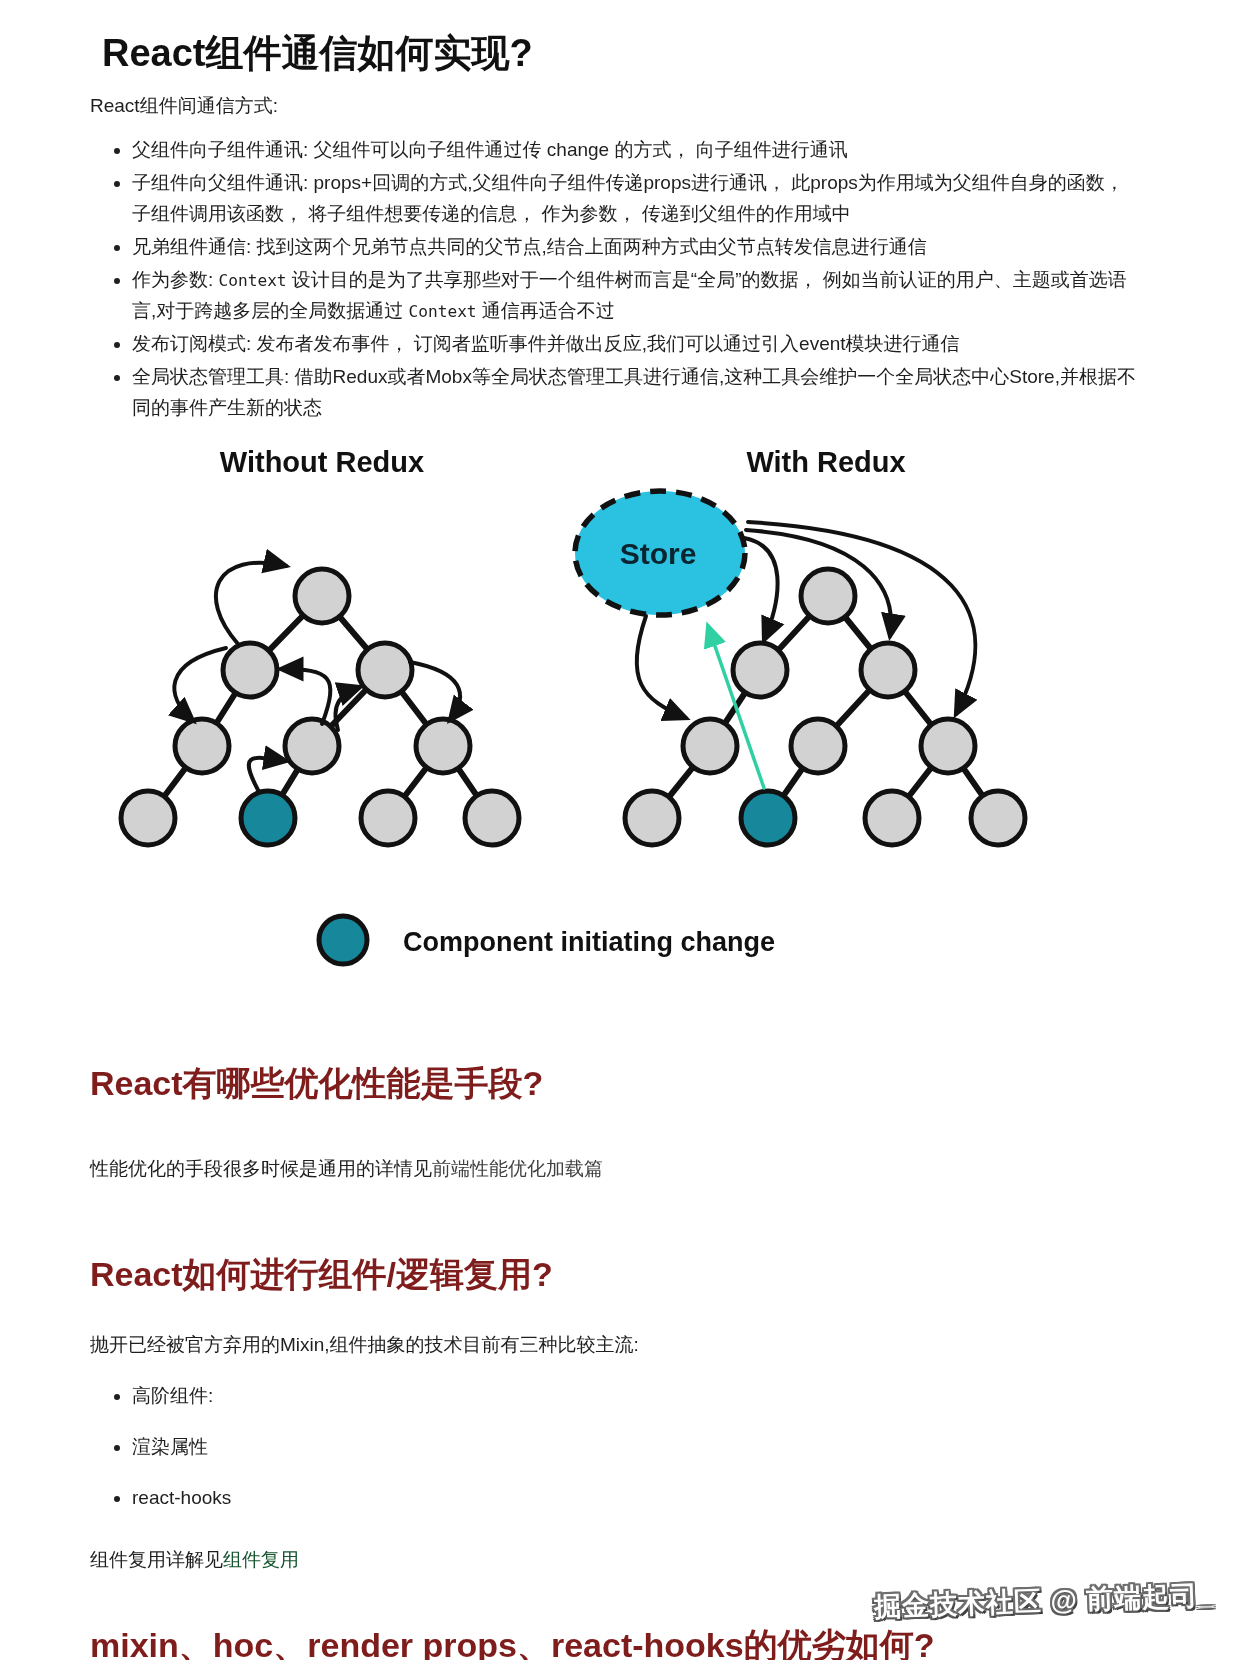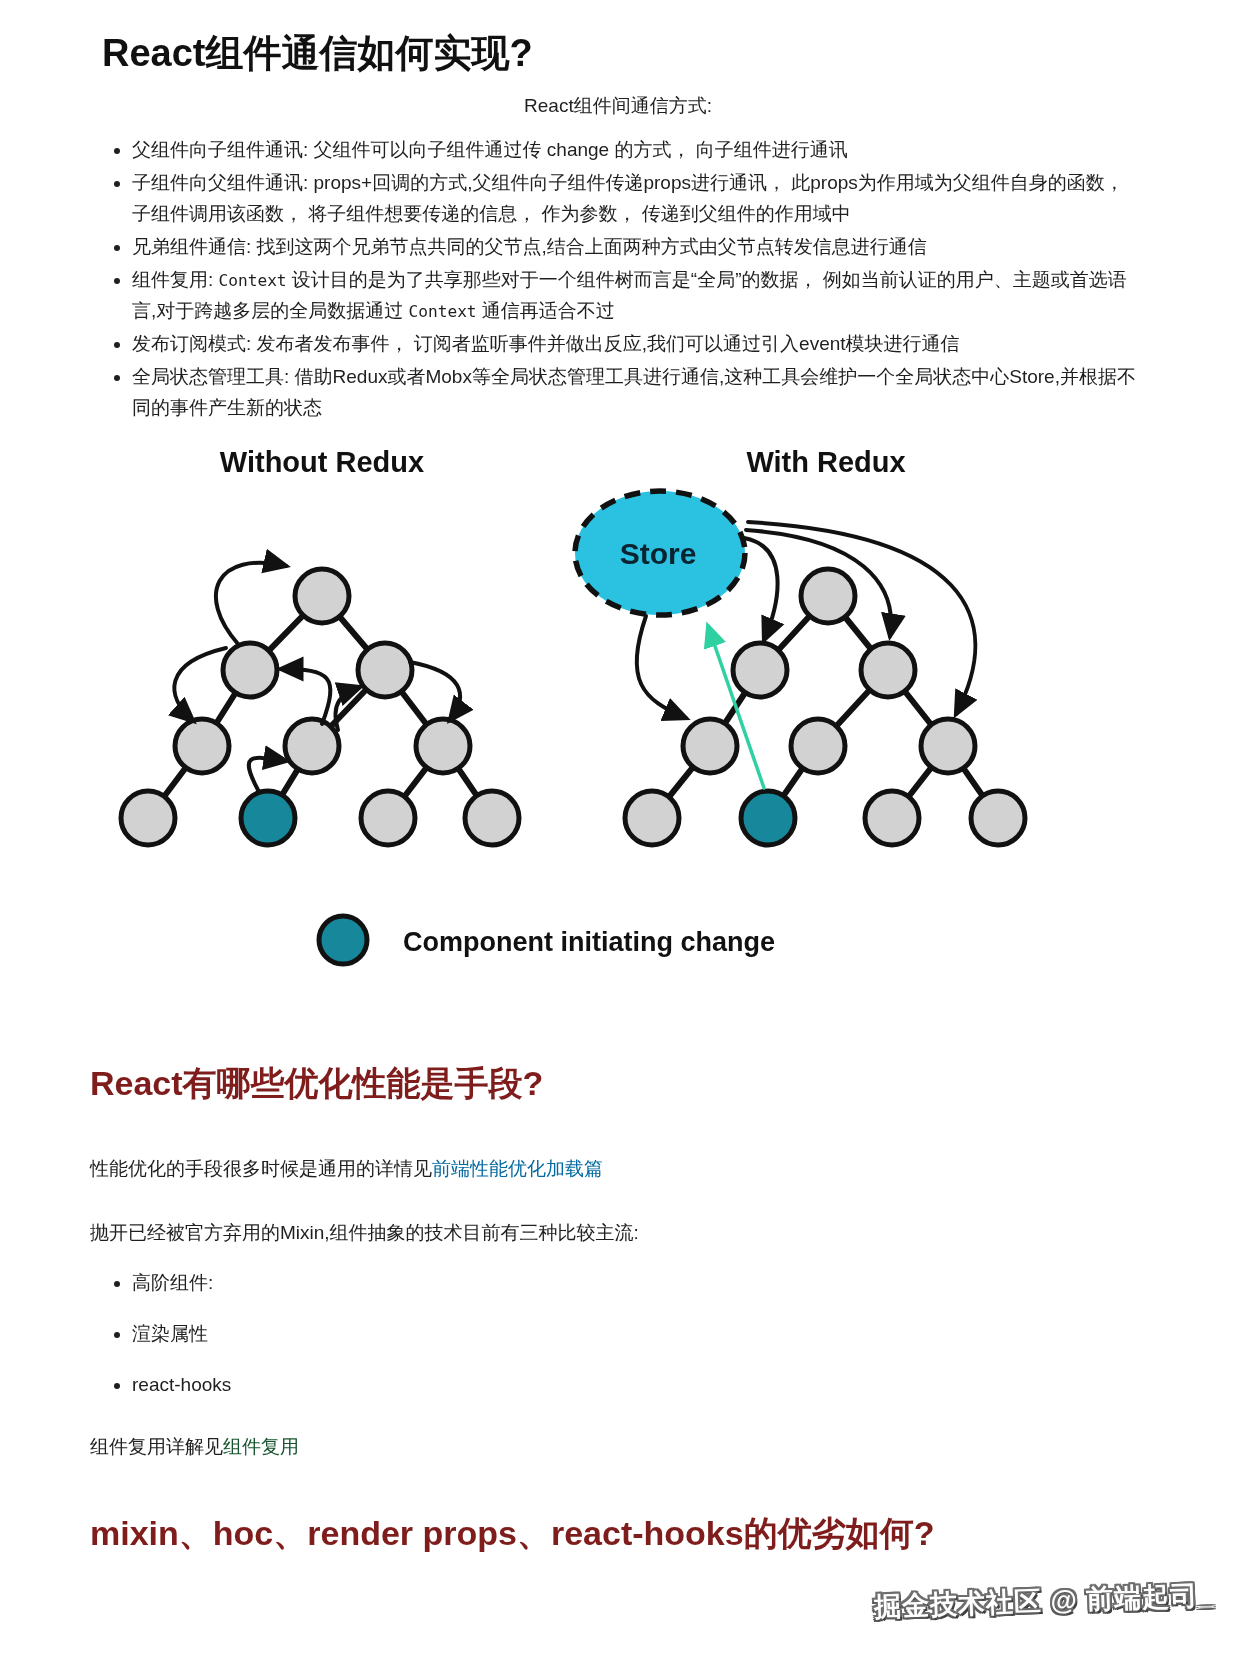"React组件间通信方式:" .intro { text-align: center -> none }
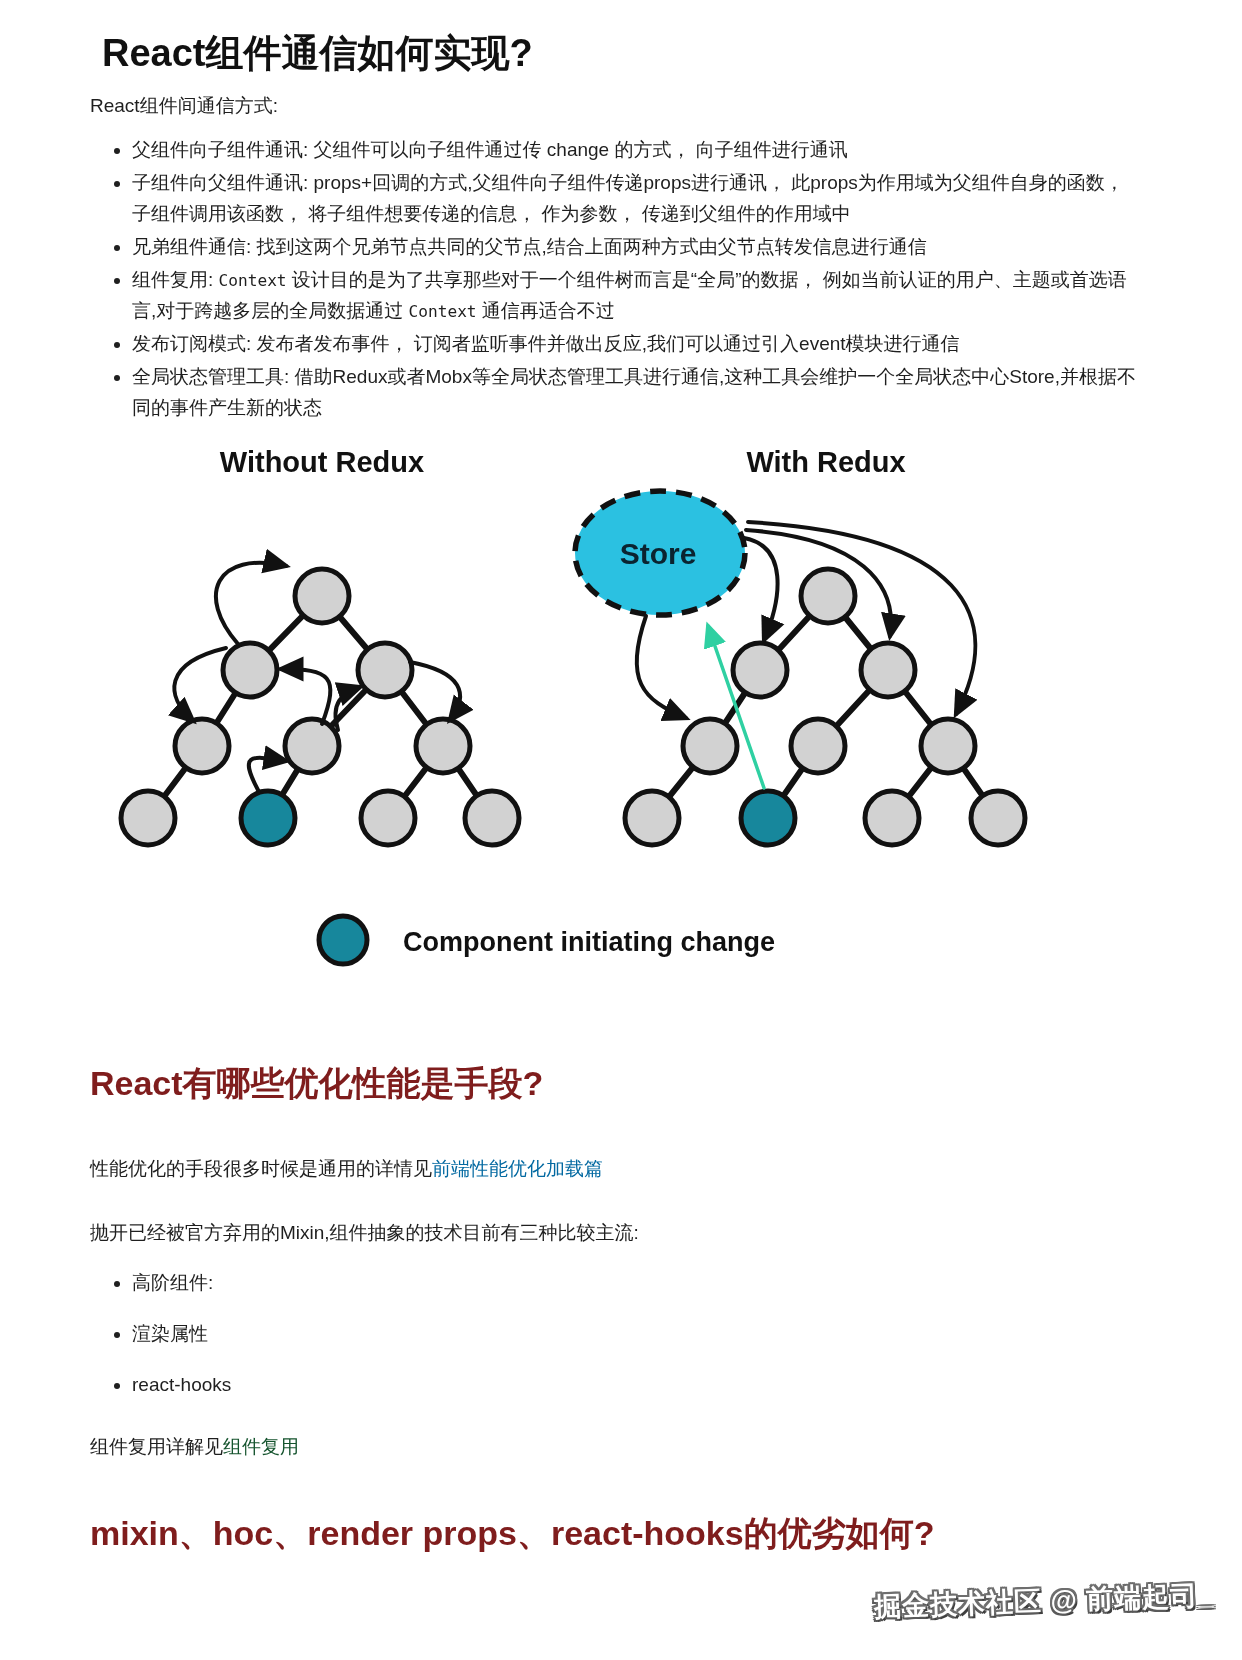"组件复用:" span { text: 组件复用 -> 作为参数 }
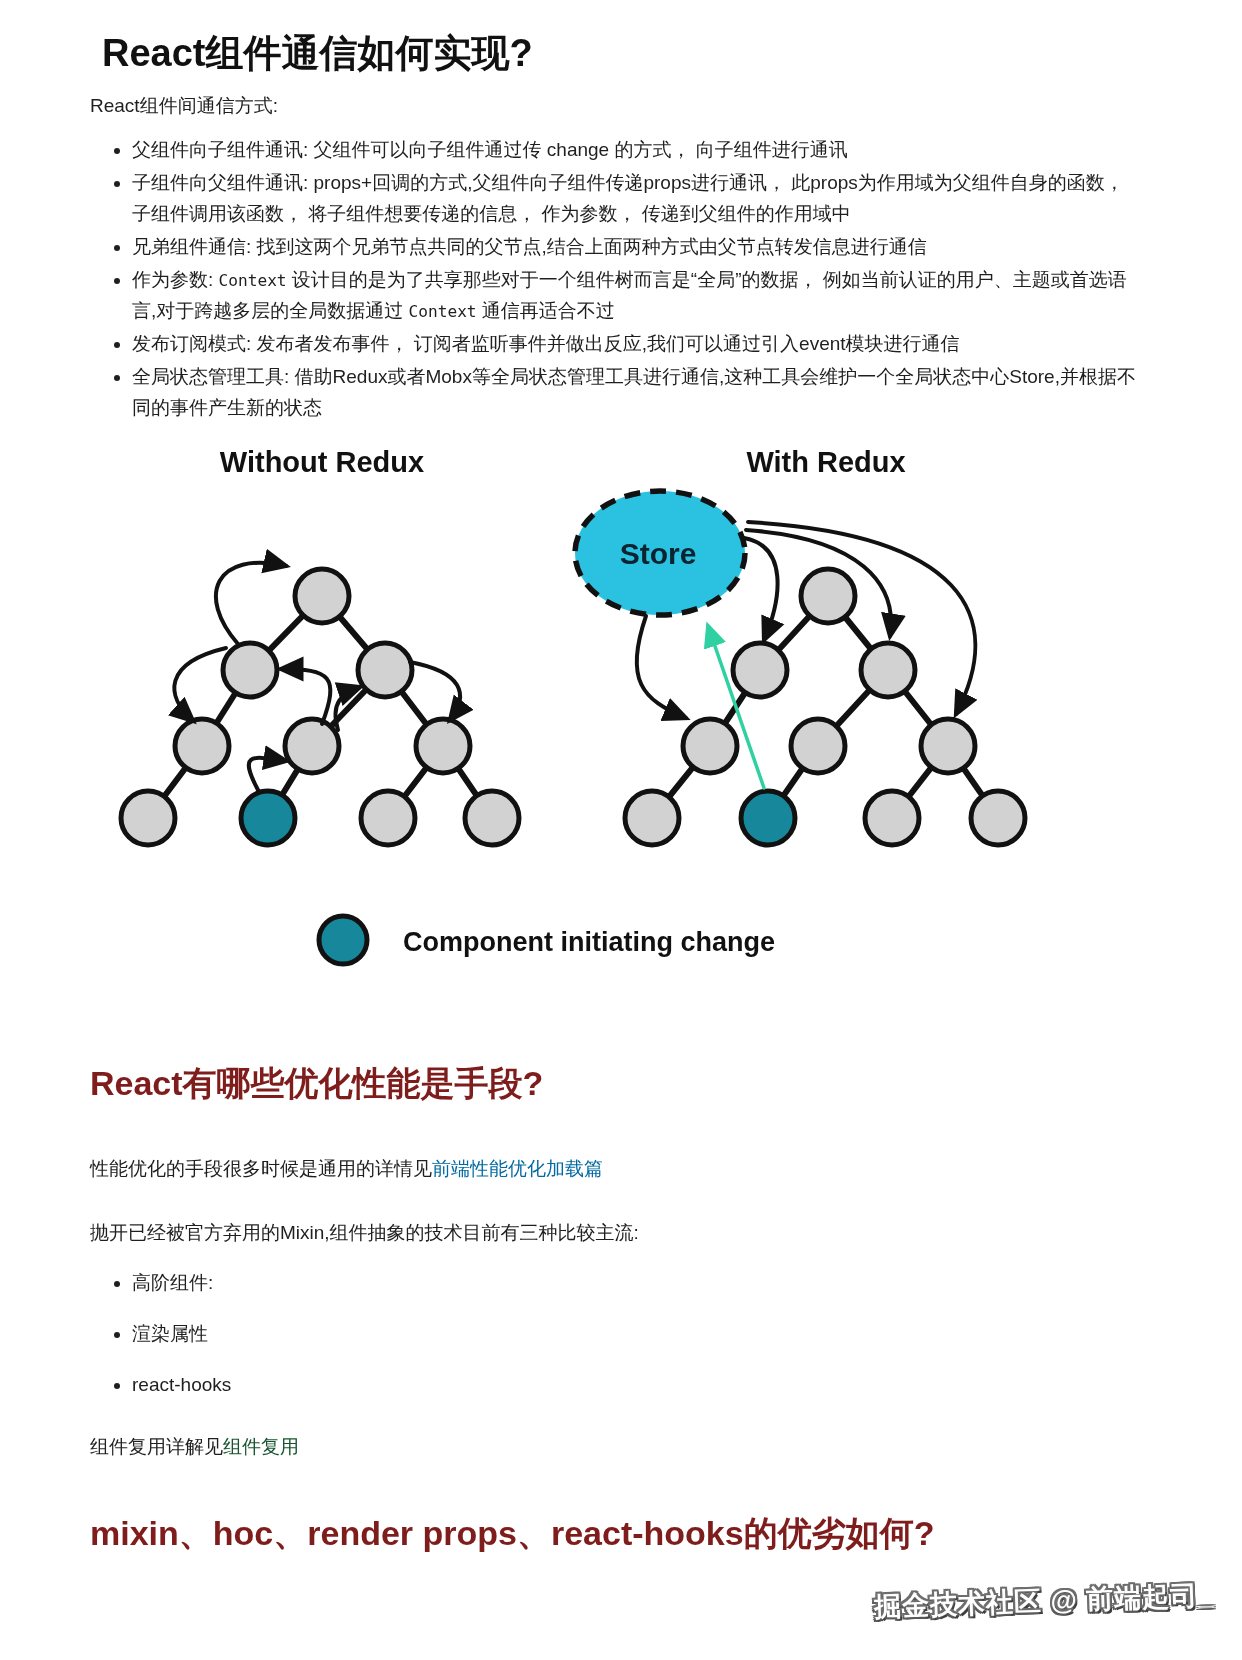"前端性能优化加载篇" a.doc-link { color: #0369a1 -> #404040 }
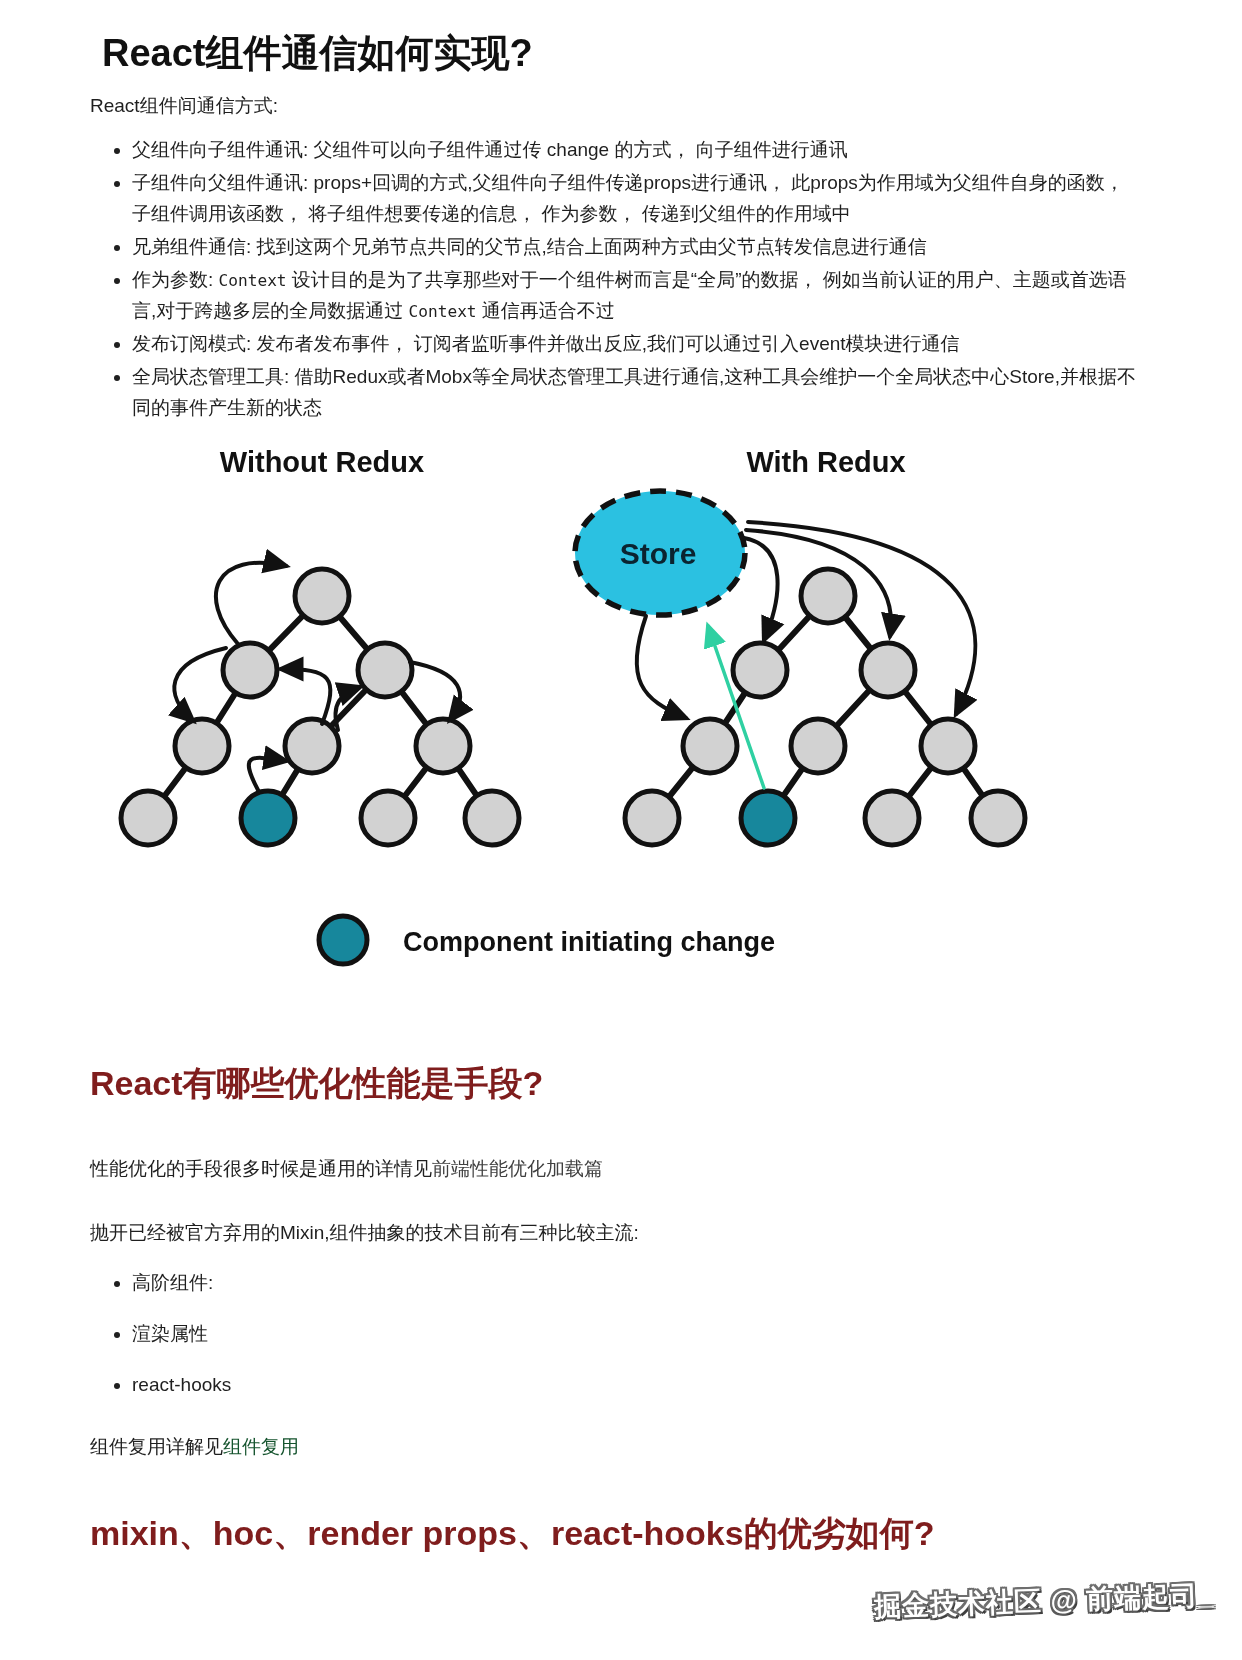"React如何进行组件/逻辑复用?" h2.h2-reuse { html: none -> <h2>React如何进行组件/逻辑复用?</h2> }
